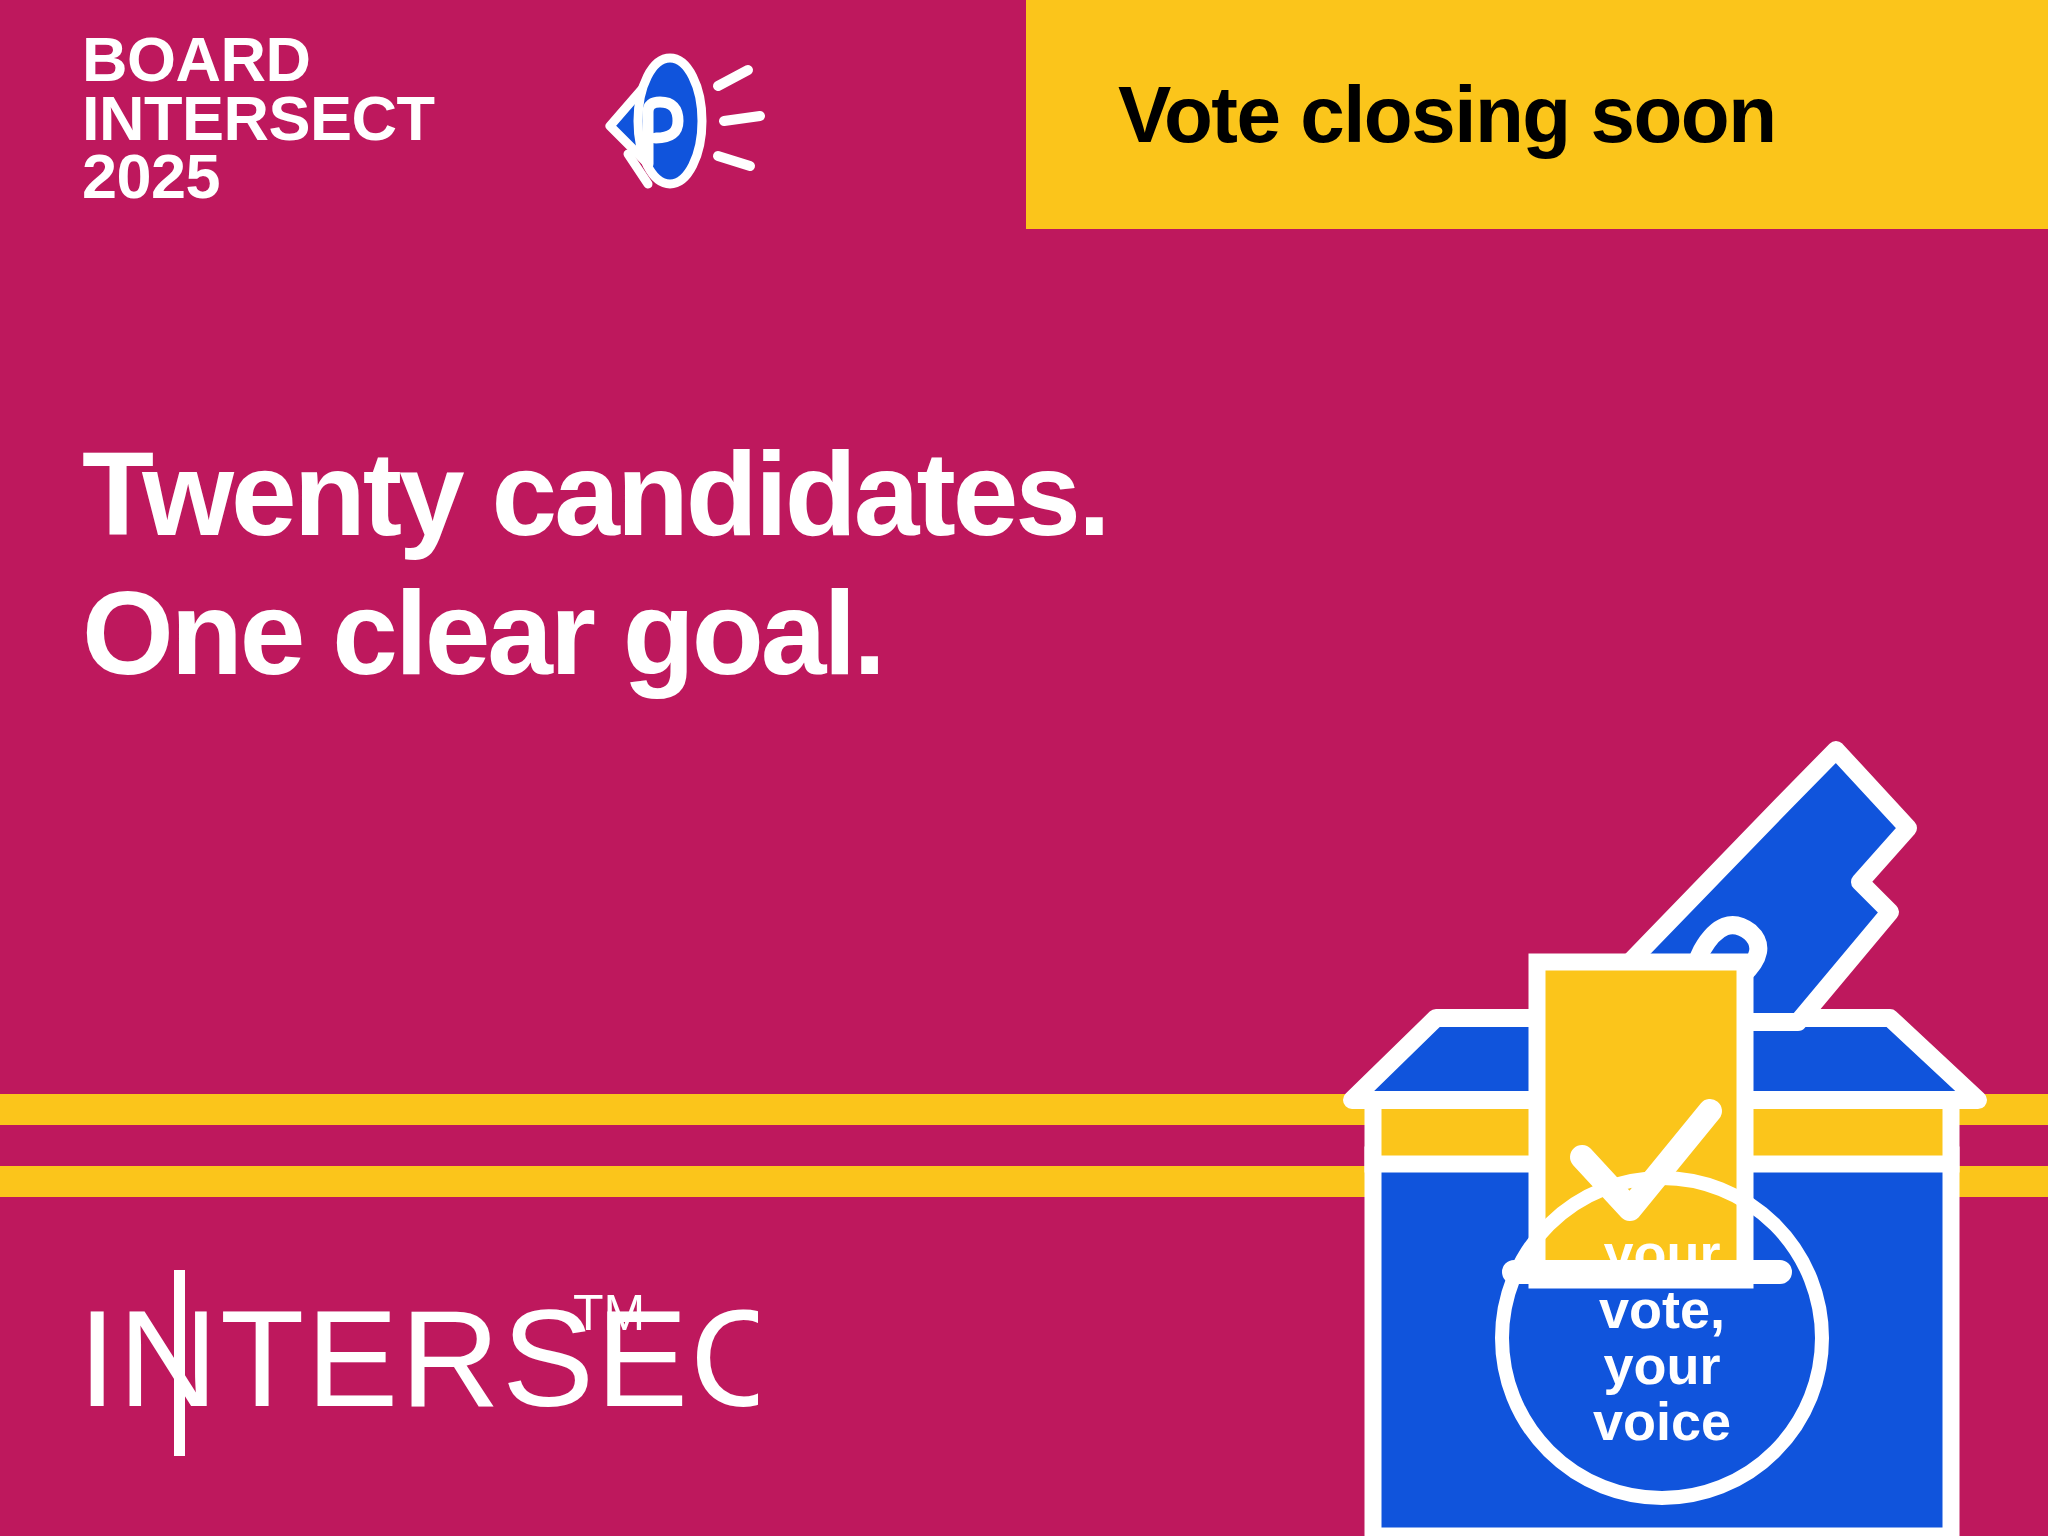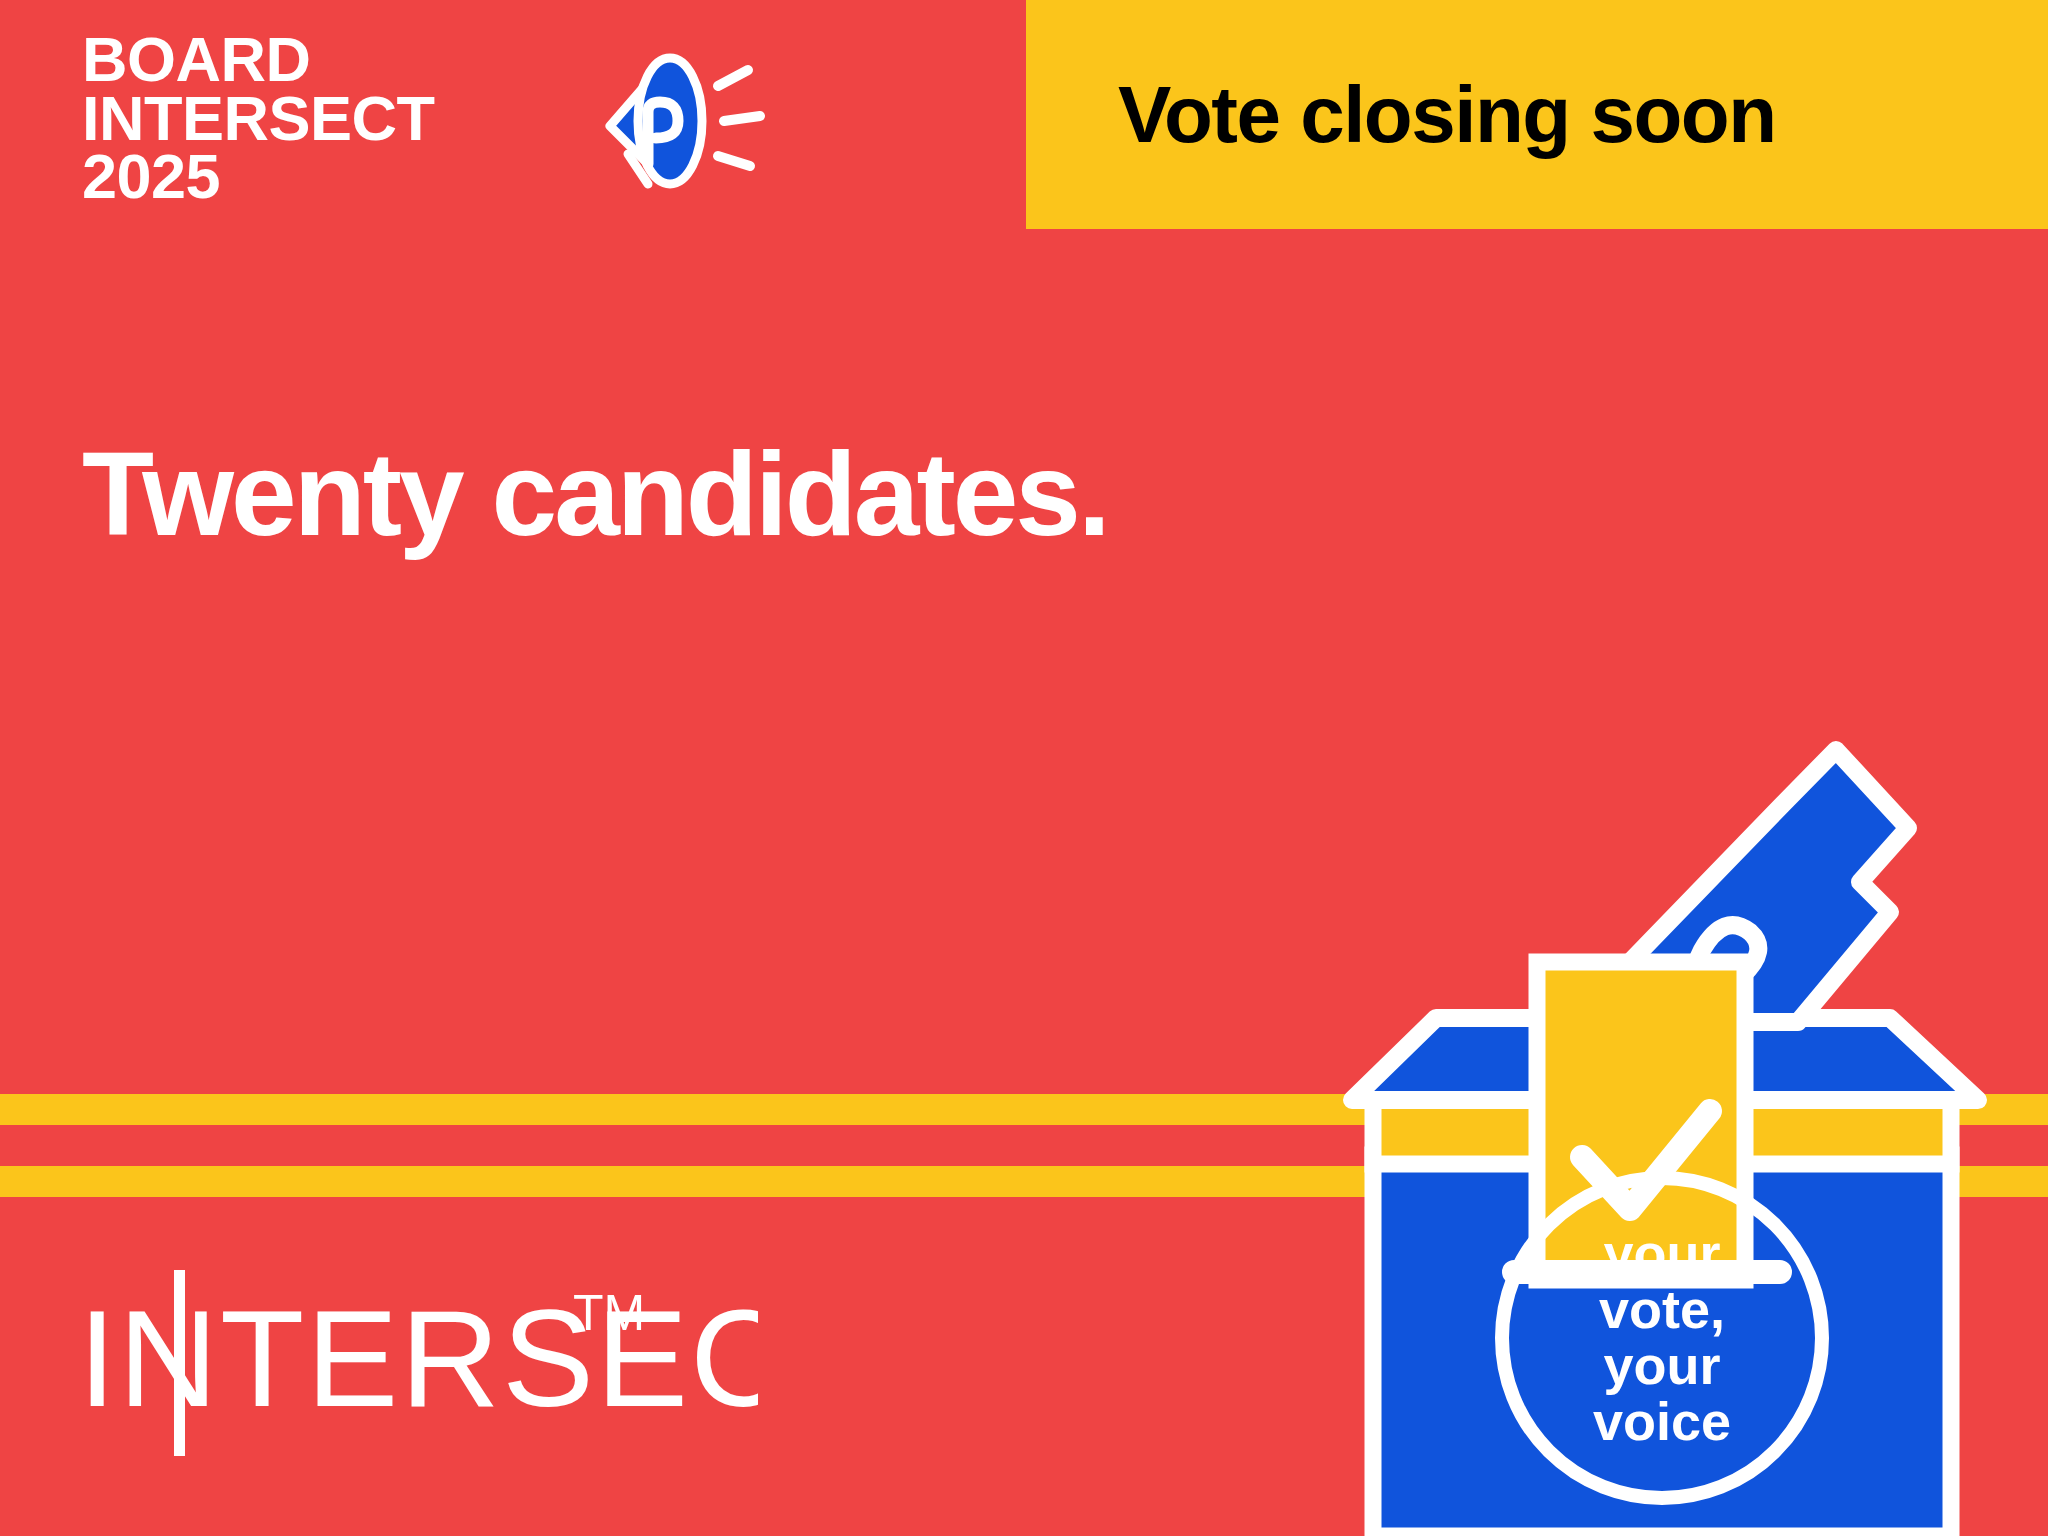"BOARD" #poster { background: #ef4444 -> #be185d }
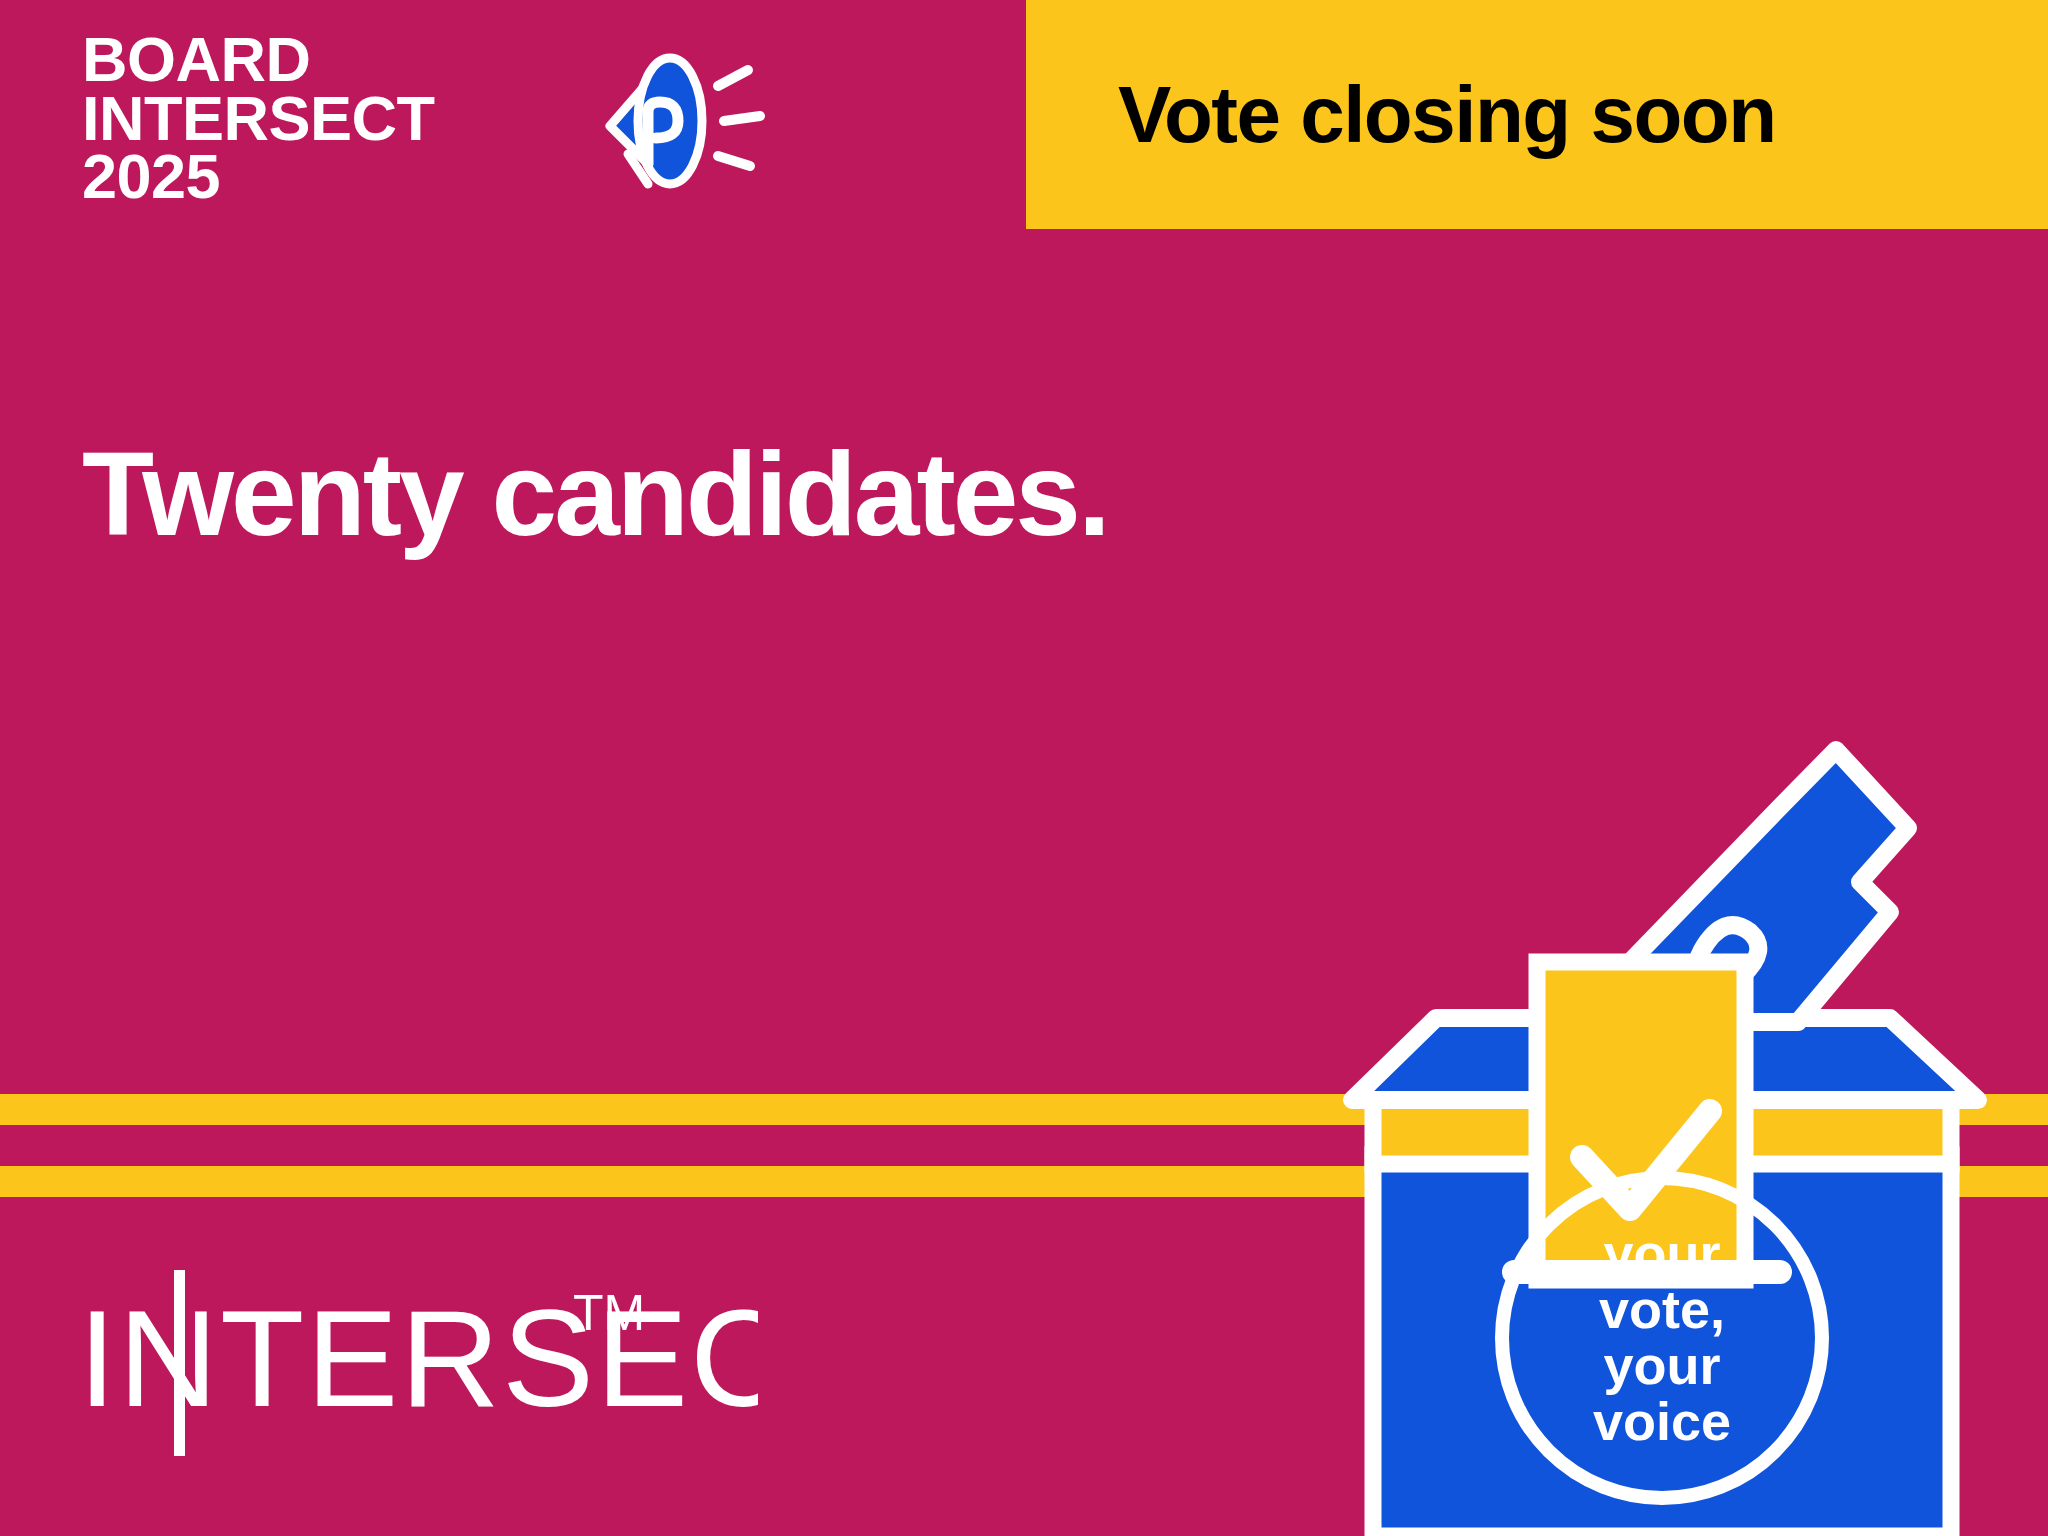"One clear goal." span.hl { html: none -> <span>One clear goal.</span> }
